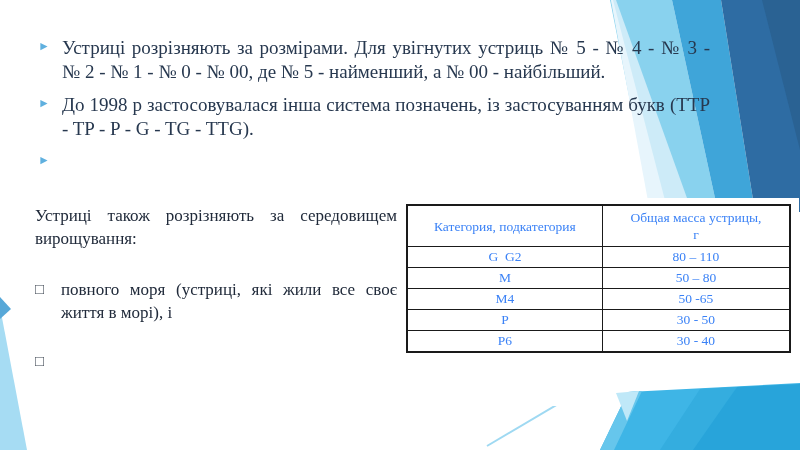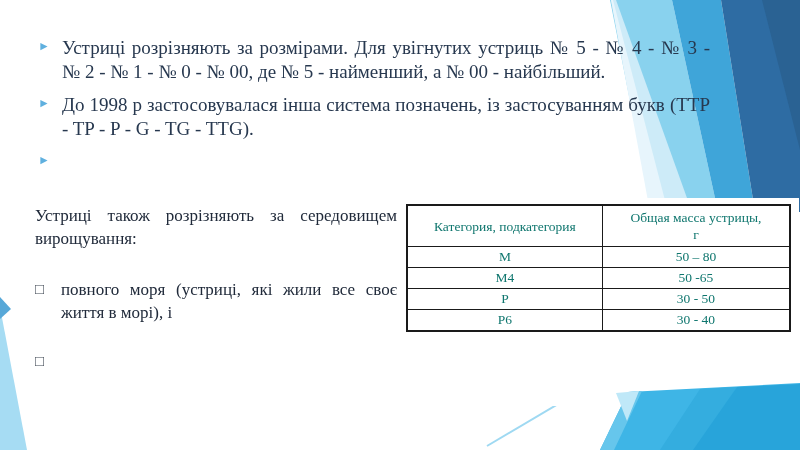"Категория, подкатегория" table.sizes { color: #0f766e -> #3b82f6 }
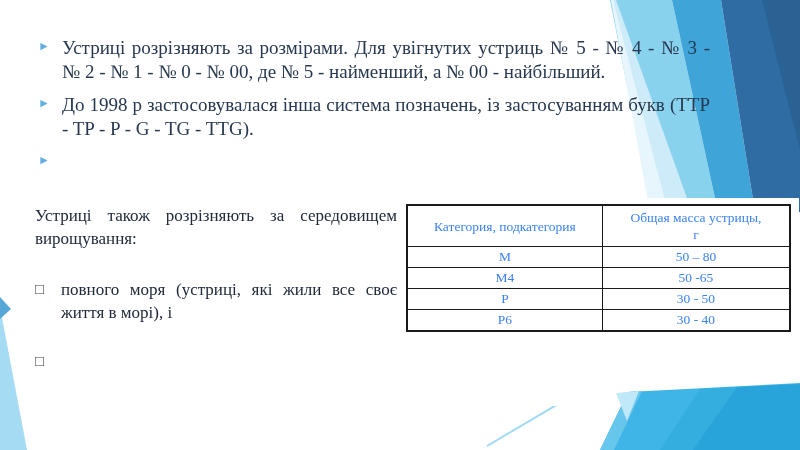"G G2" tr { html: none -> <tr> <td>G&nbsp;&nbsp;G2</td> <td>80 – 110</td> </tr> }
